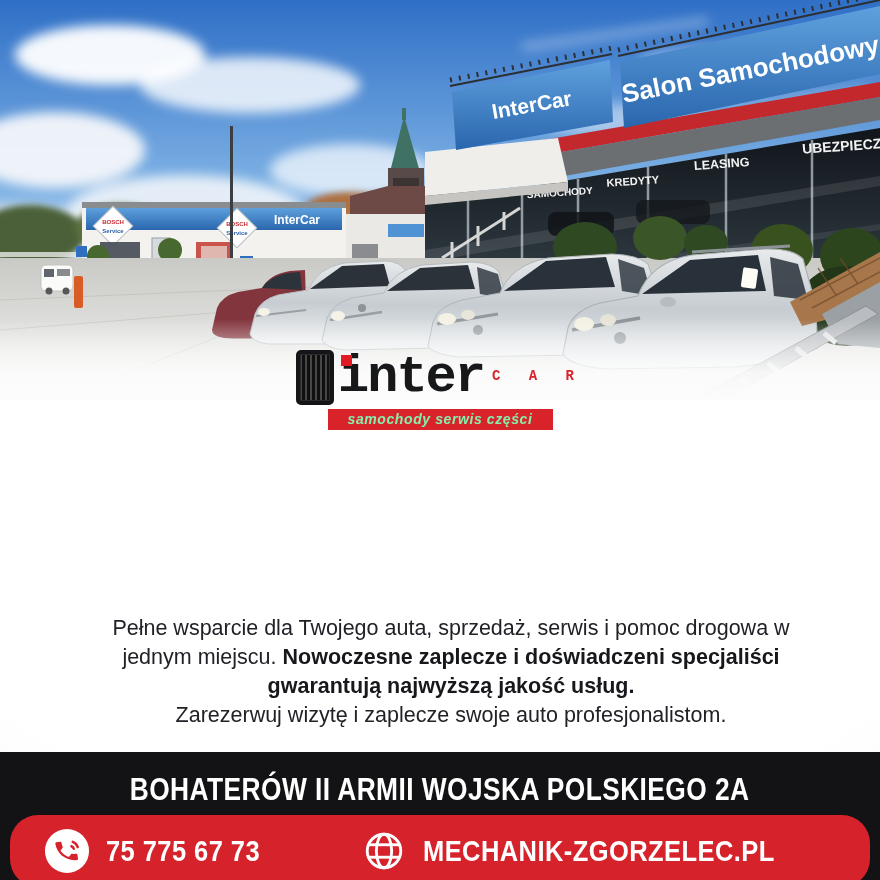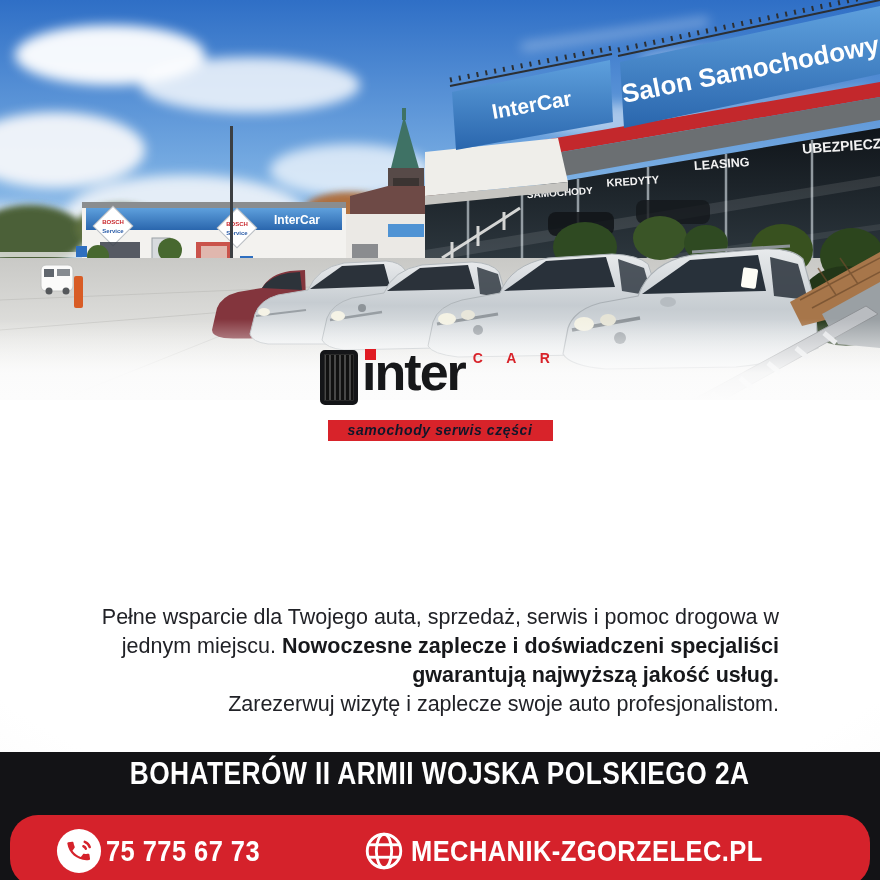"inter" .logo-row { align-items: flex-start -> center; font-family: none -> Liberation Mono, monospace }
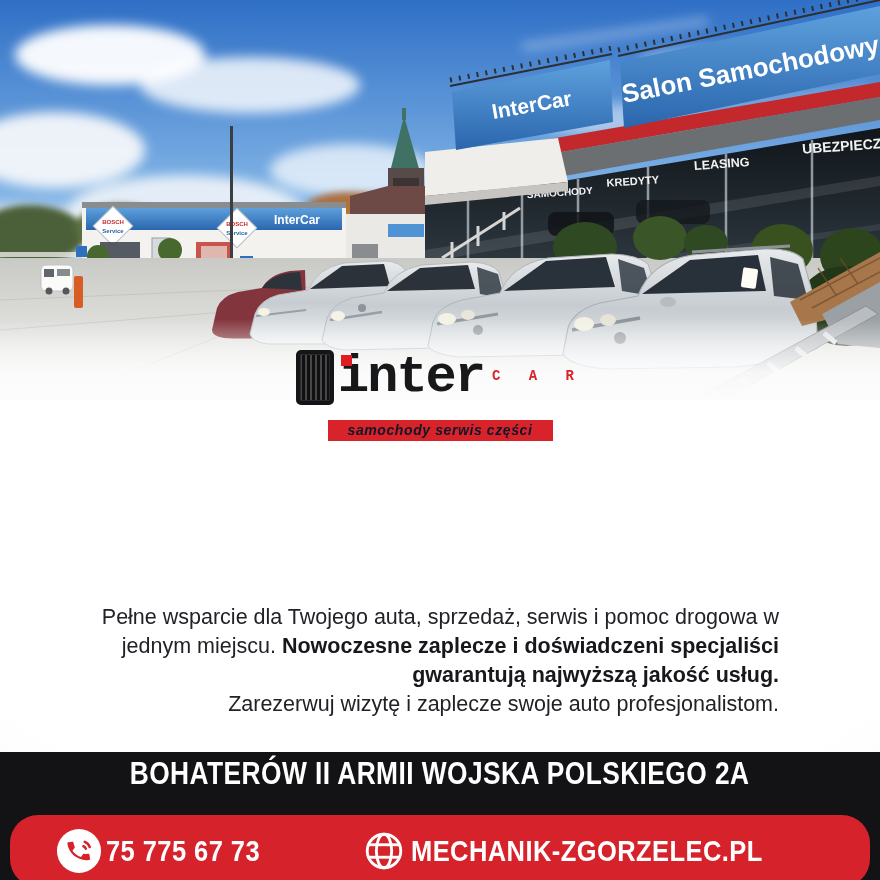"samochody serwis części" .logo-banner { color: #0f172a -> #86efac; margin-top: 15px -> 4px }
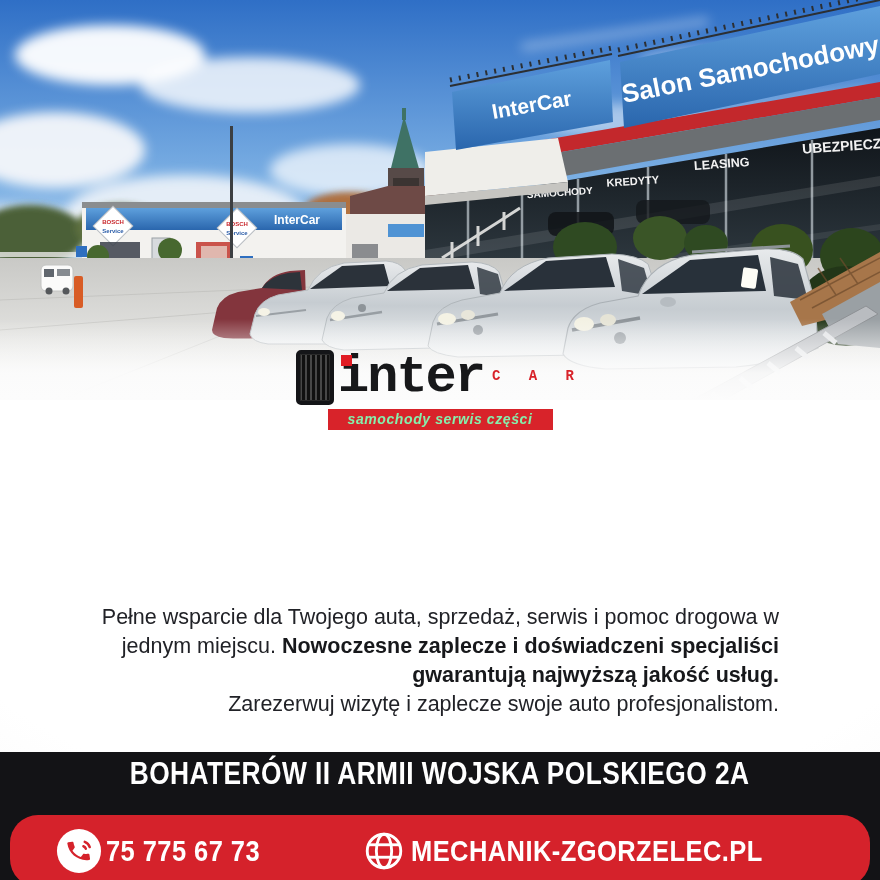"Pełne wsparcie dla Twojego auta," .body-text { margin: 0 -> 11px; text-align: right -> center }
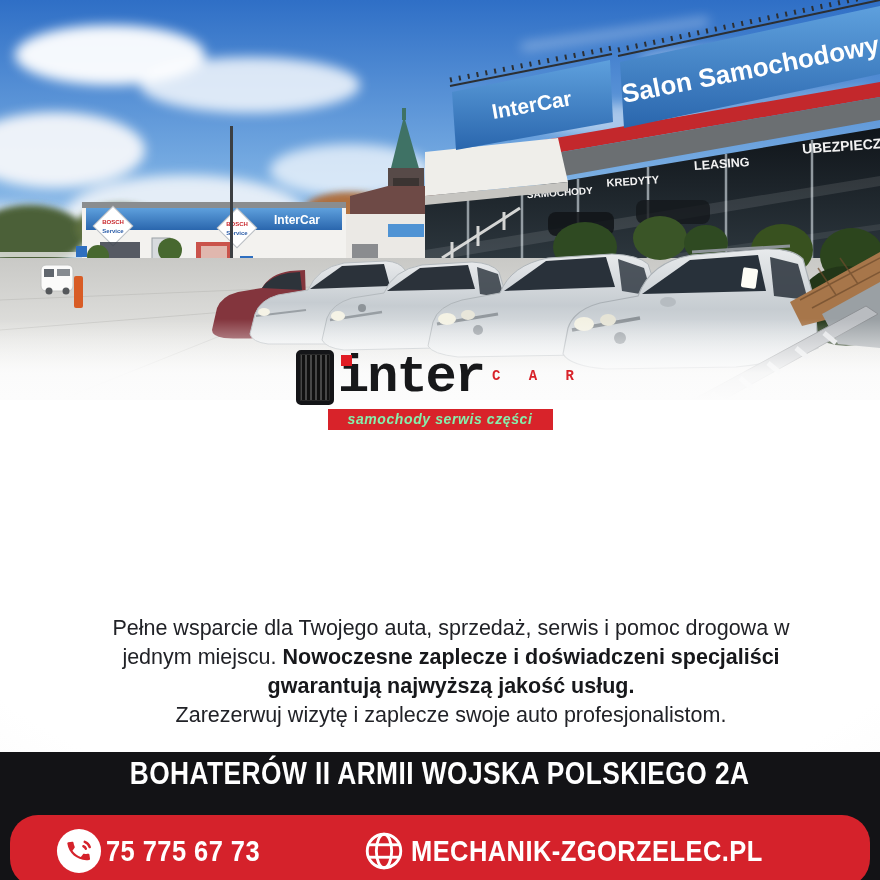"BOHATERÓW II ARMII WOJSKA POLSKIEGO" .address-text { margin-top: 4px -> 20px }
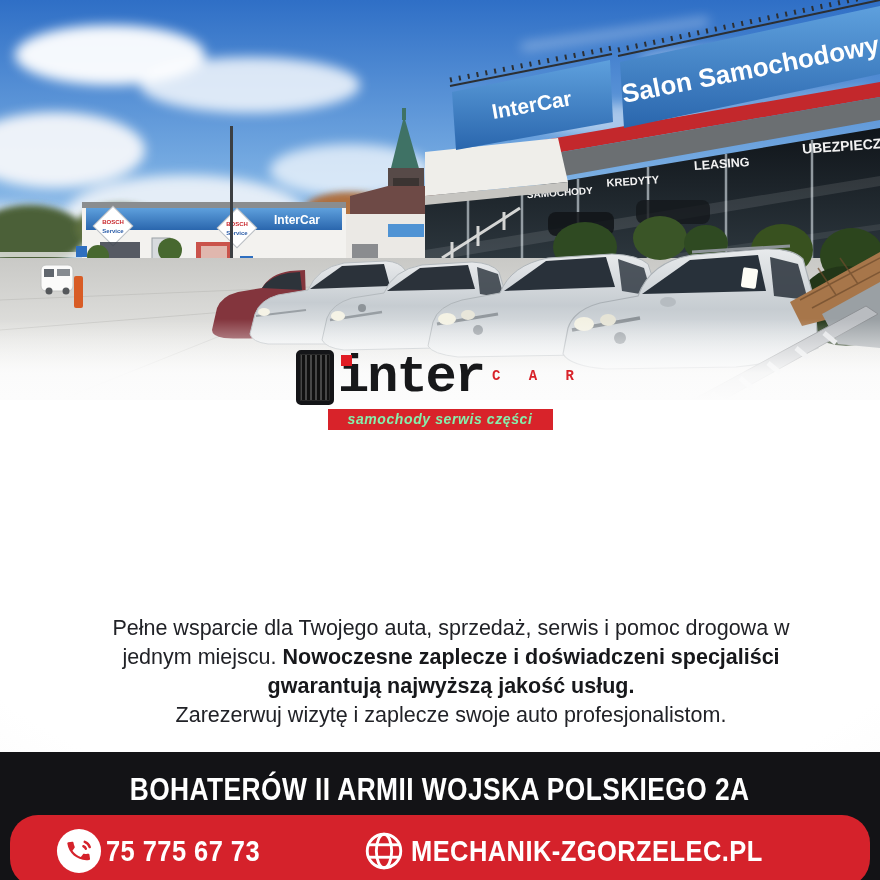"75 775 67 73" .contact-item { gap: 4px -> 16px }
